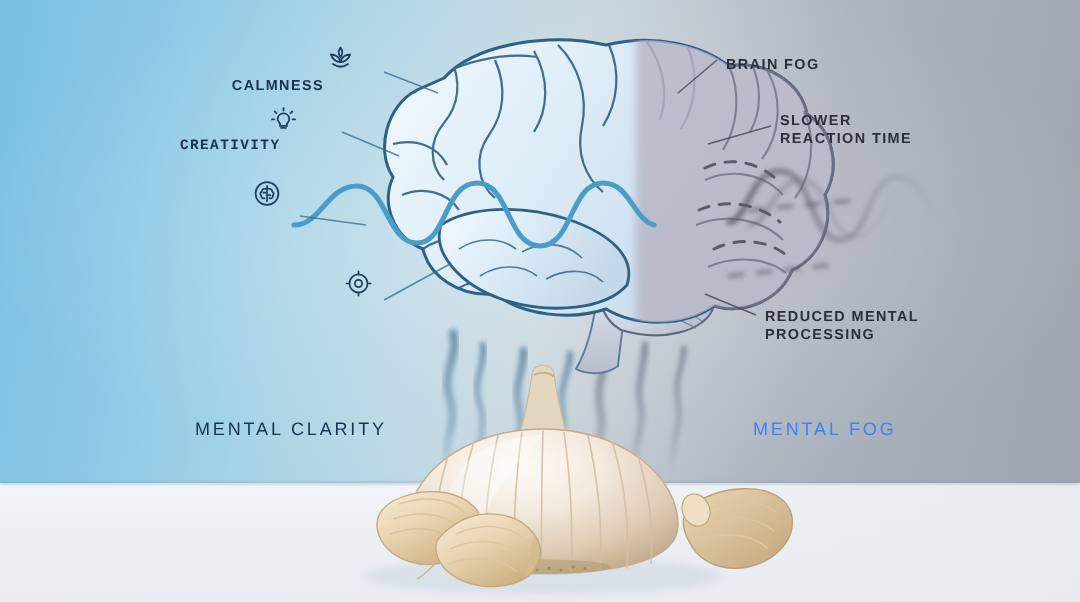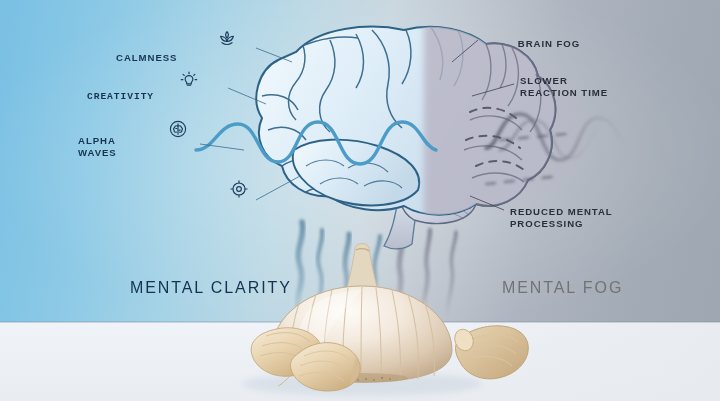"BRAIN FOG" div.label { text-align: center -> none }
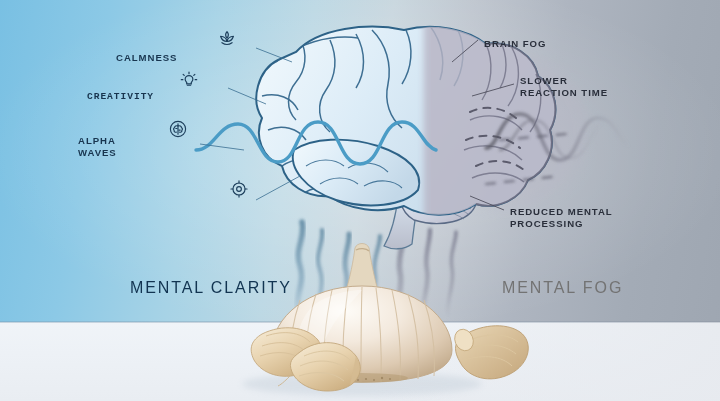"CALMNESS" .label.left { text-align: none -> right }
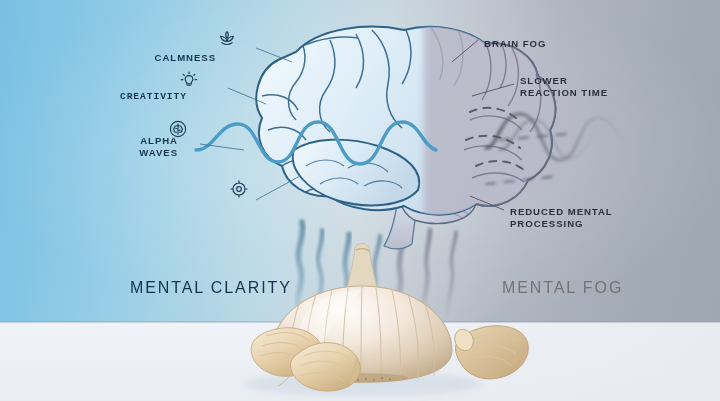"ALPHA" div.label { html: <div>ALPHA WAVES</div> -> none }
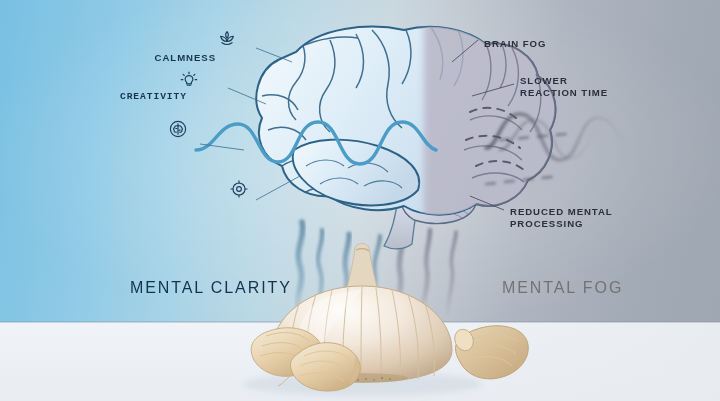"MENTAL CLARITY" .big-label { font-size: 16px -> 12px }
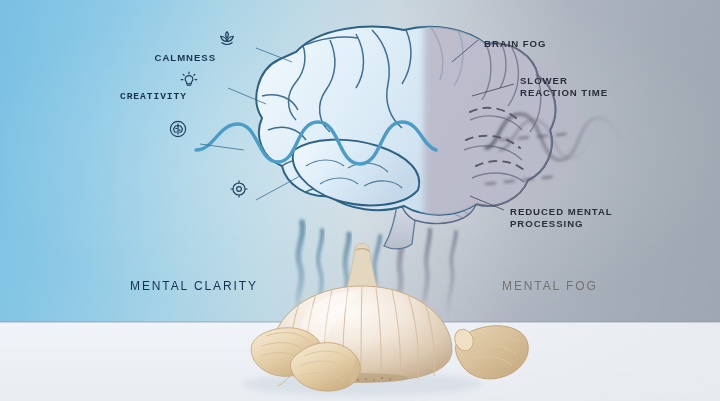"MENTAL FOG" .big-label.fog { color: #737373 -> #3b82f6 }
